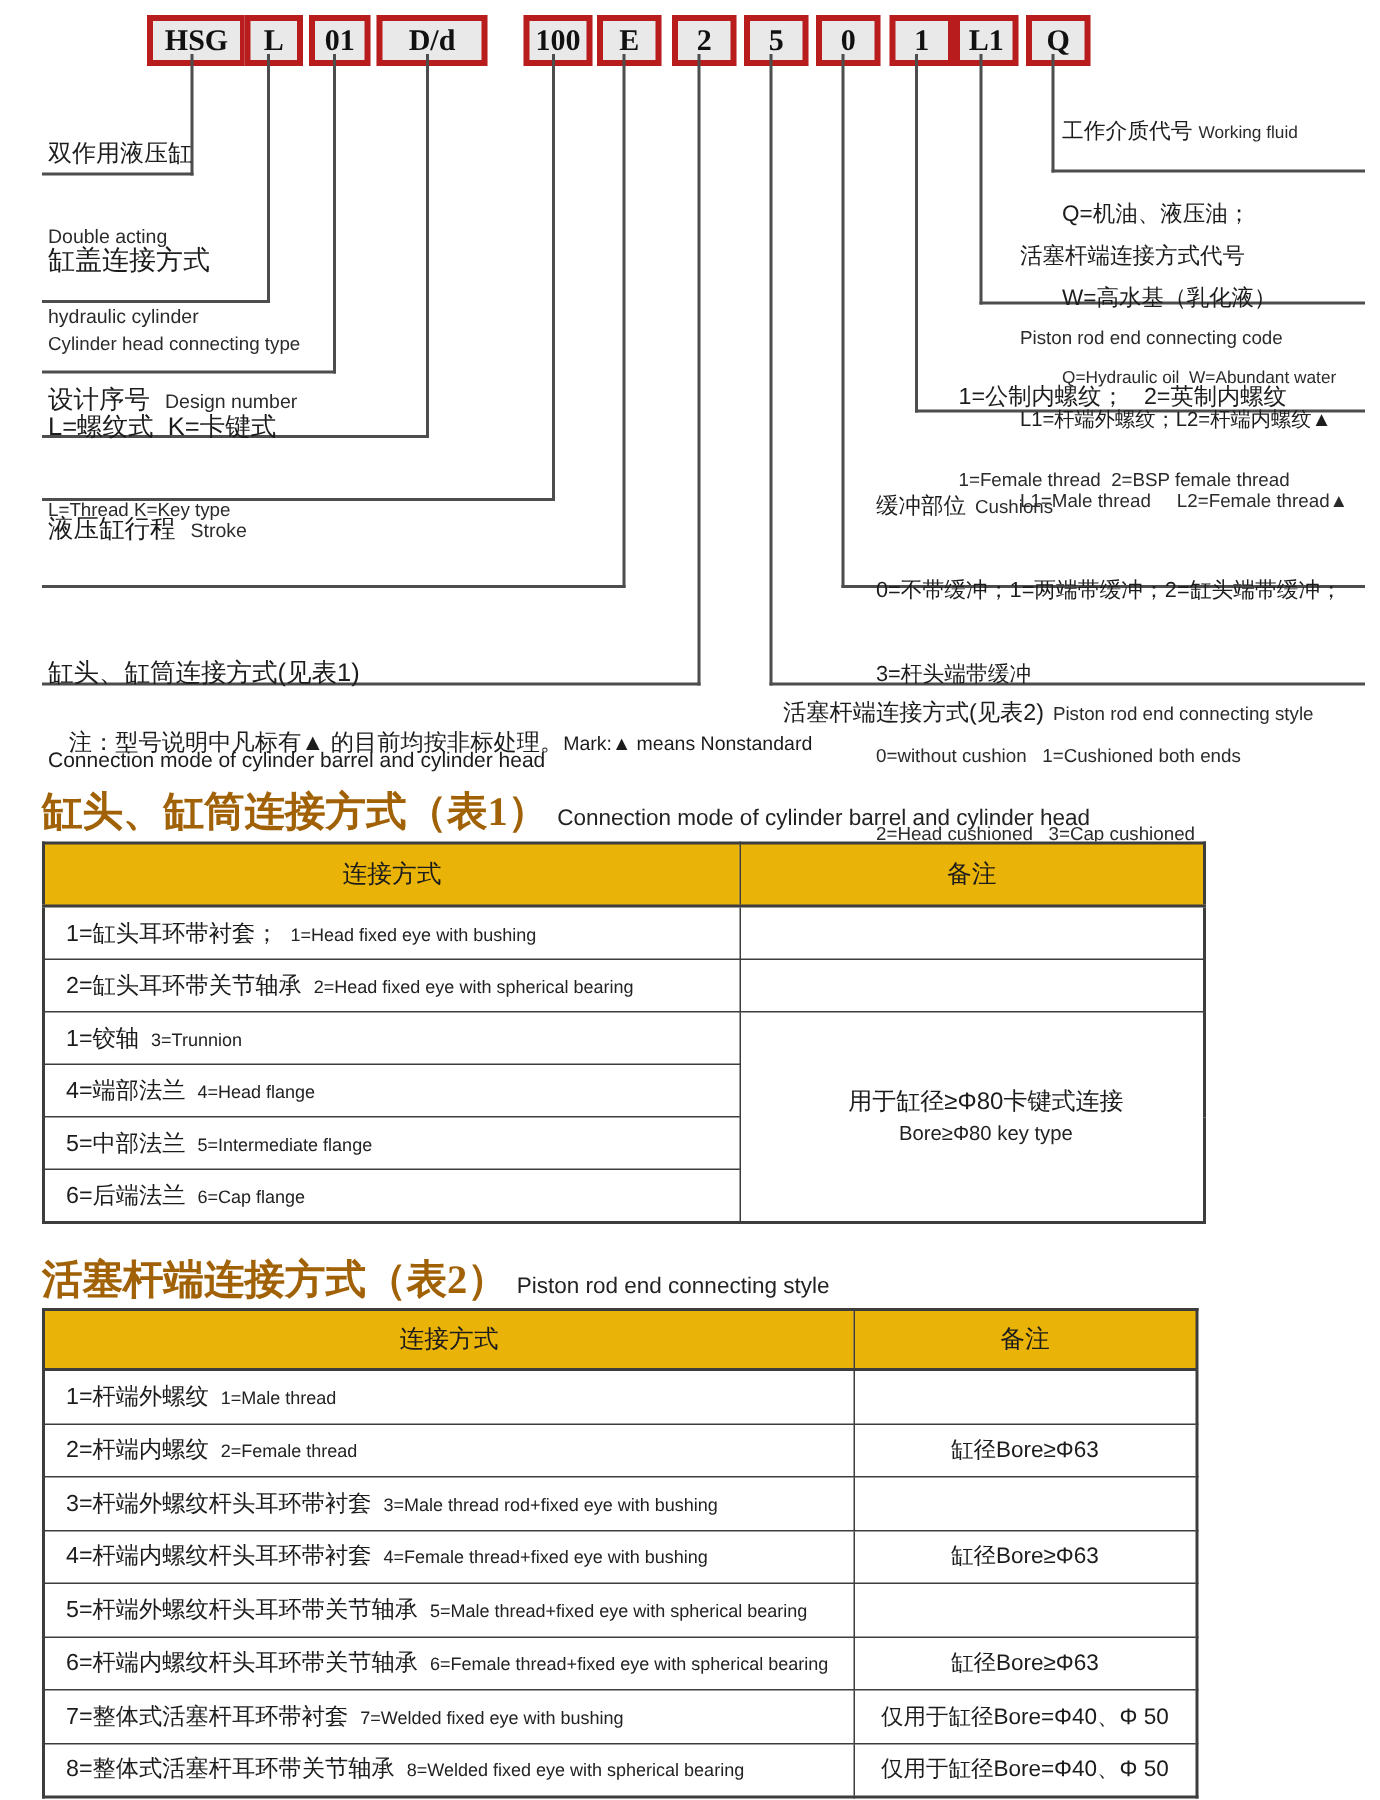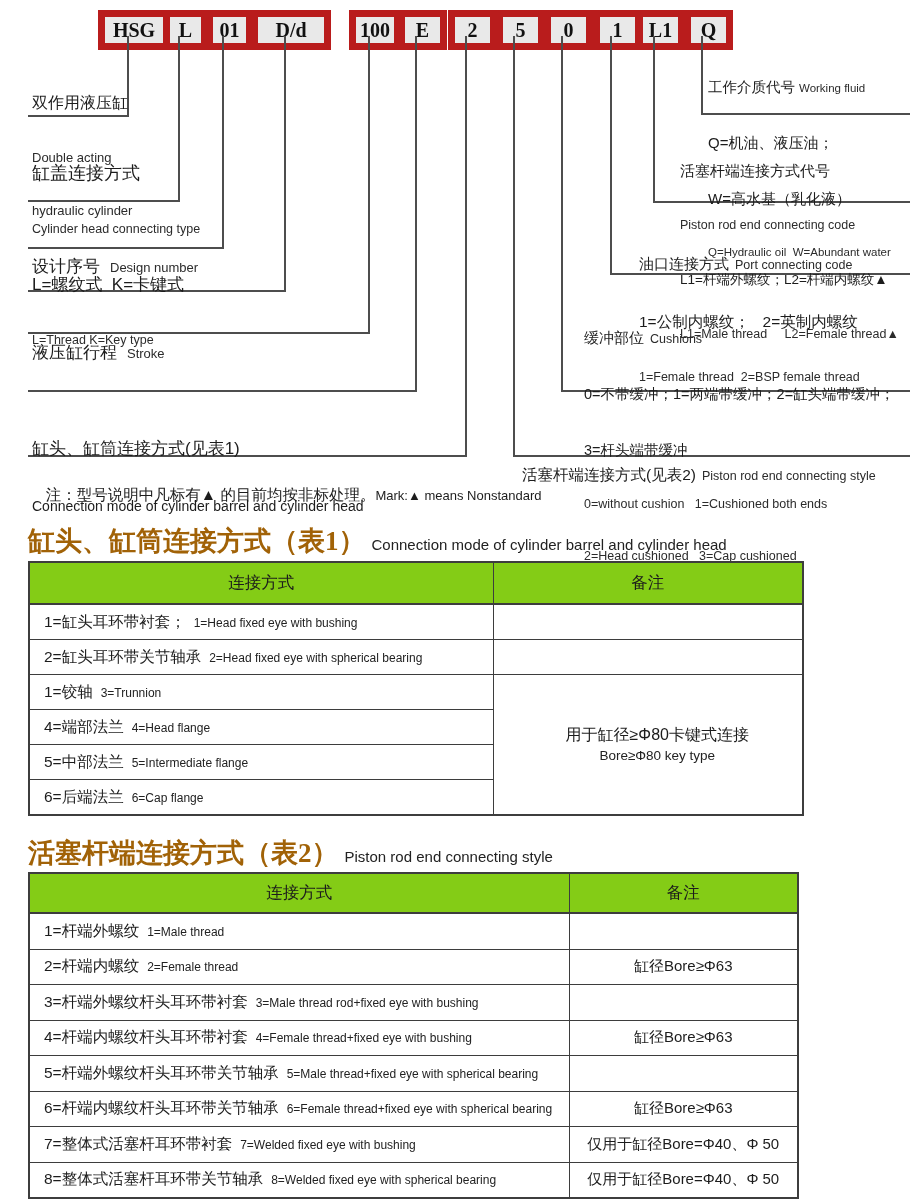"HSG" .code-box { border: 7px solid #b91c1c -> 4px solid #b91c1c }
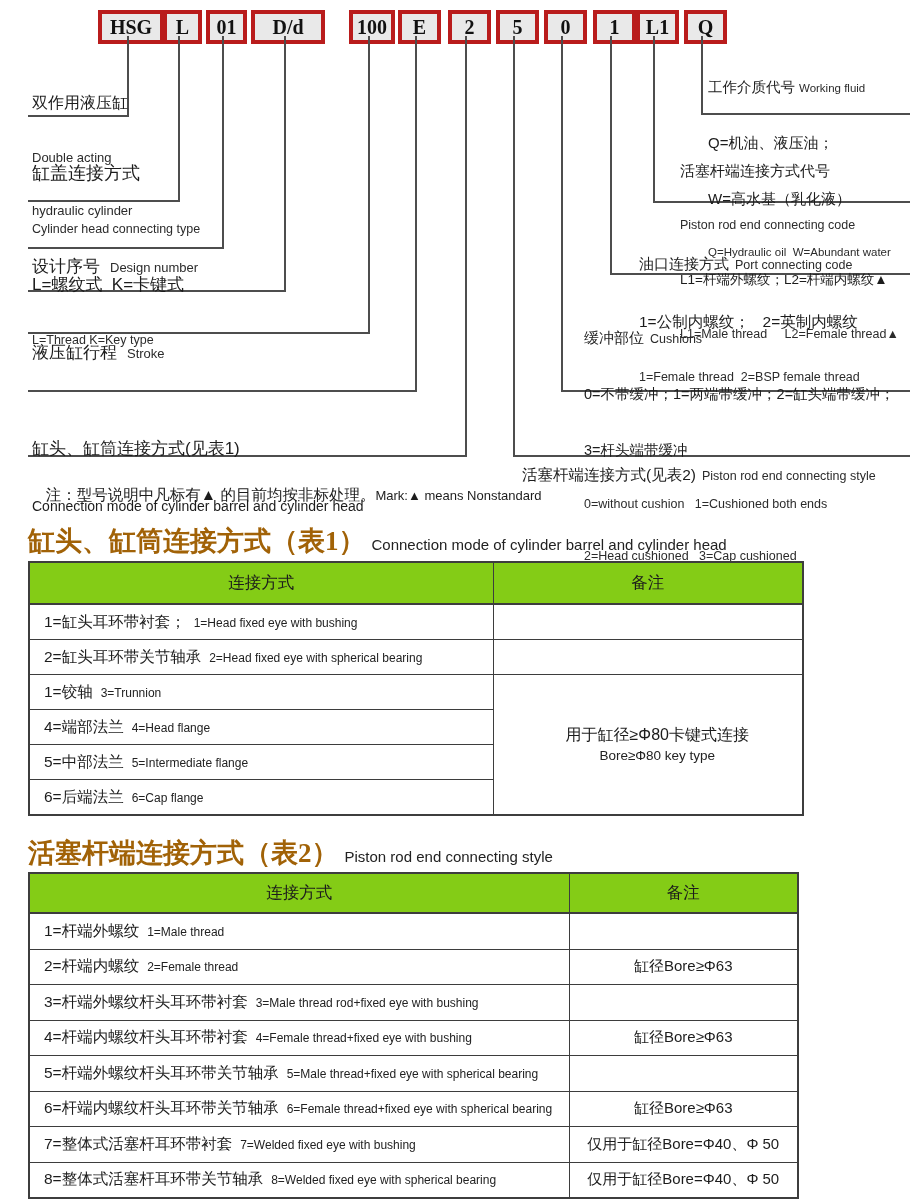"油口连接方式 Port connecting code" span.ln { html: <span><span>油口连接方式</span><span></span><span>Port connecting code</span></span> -> none }
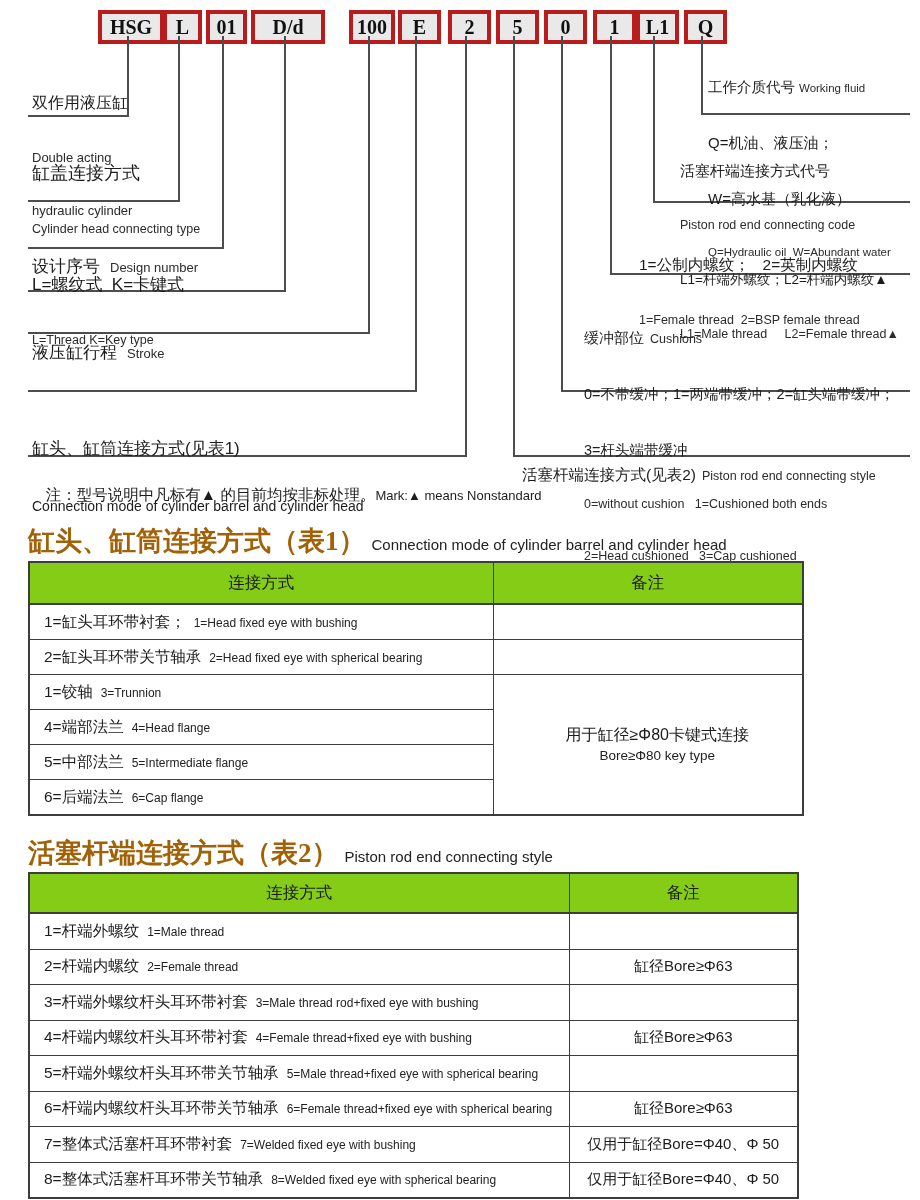"连接方式" table.t th { background: #84cc16 -> #eab308 }
